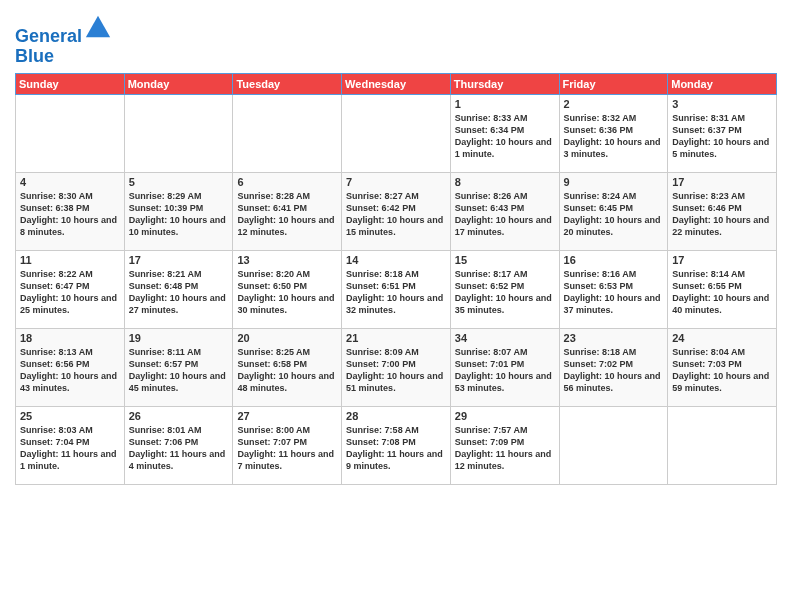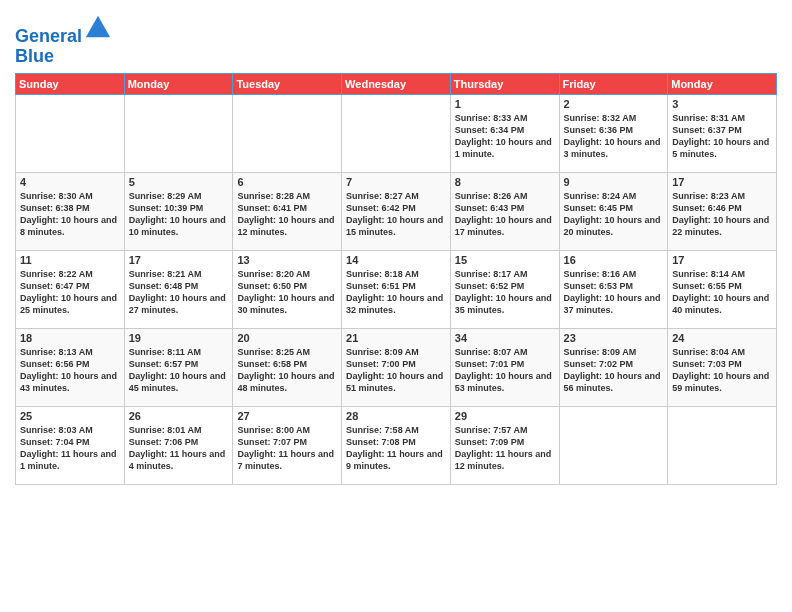"Sunrise: 8:09 AM Sunset: 7:02" div.day-info { text: 8:09 -> 8:18 }
